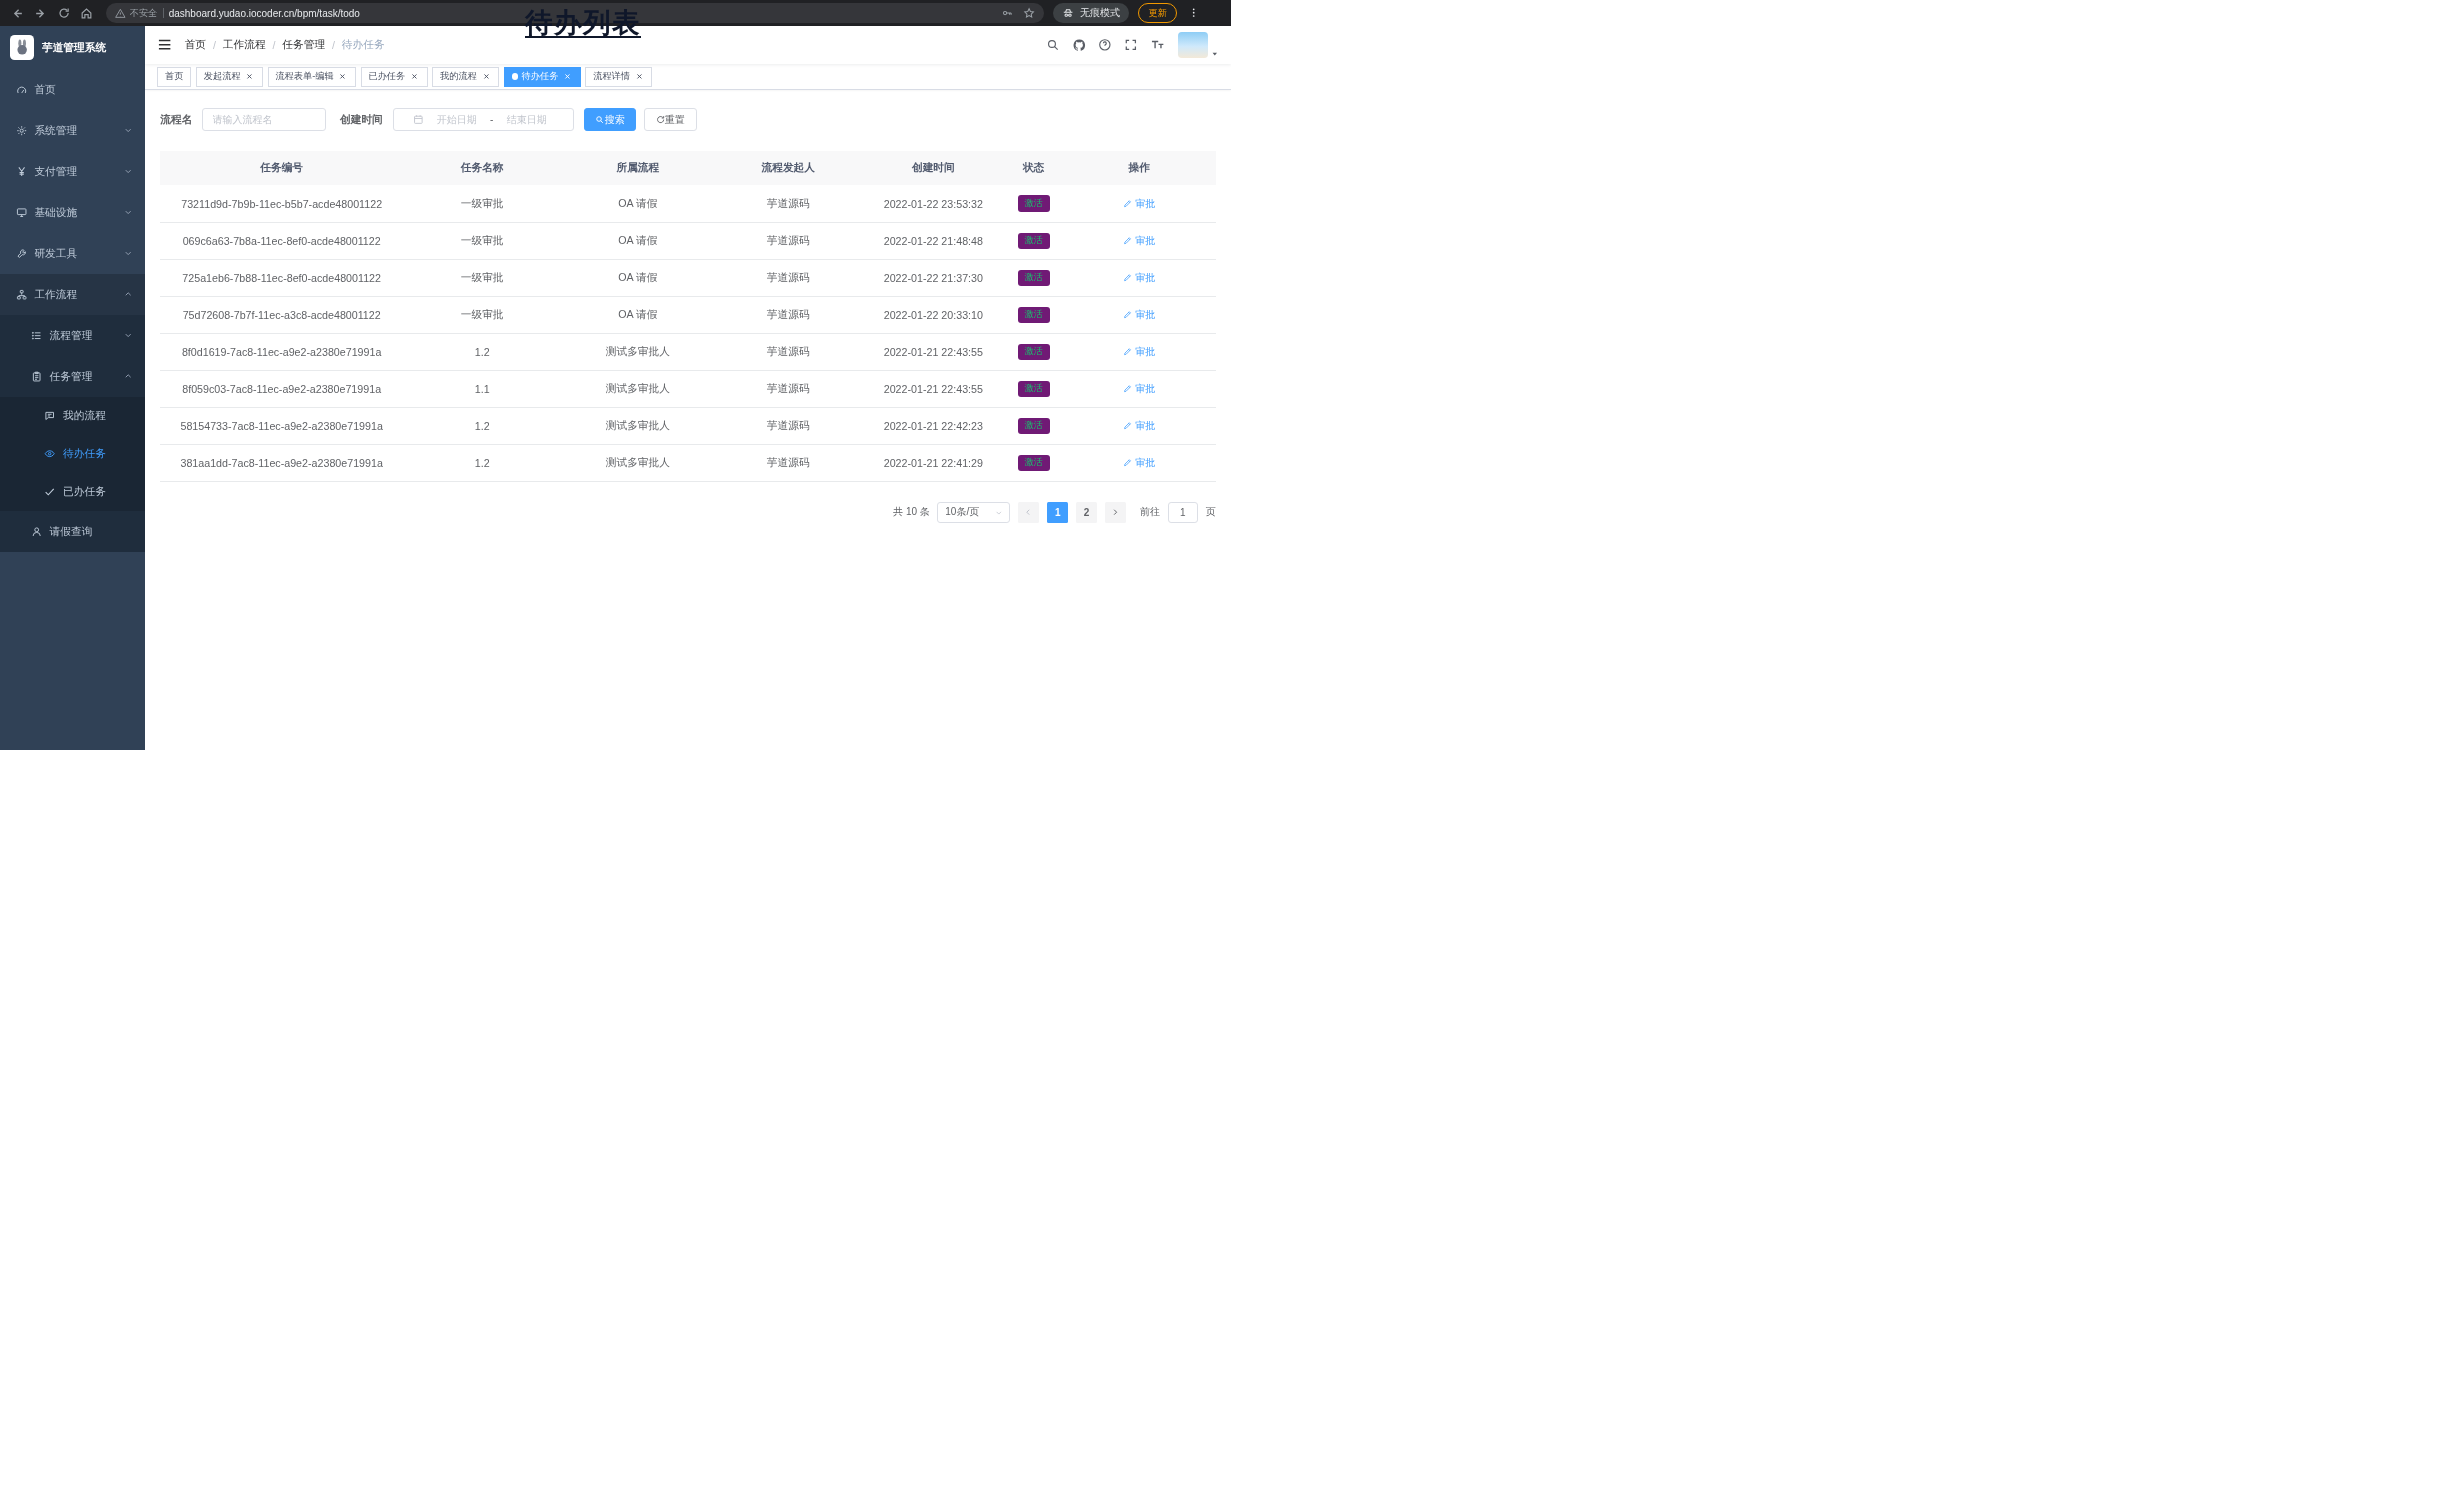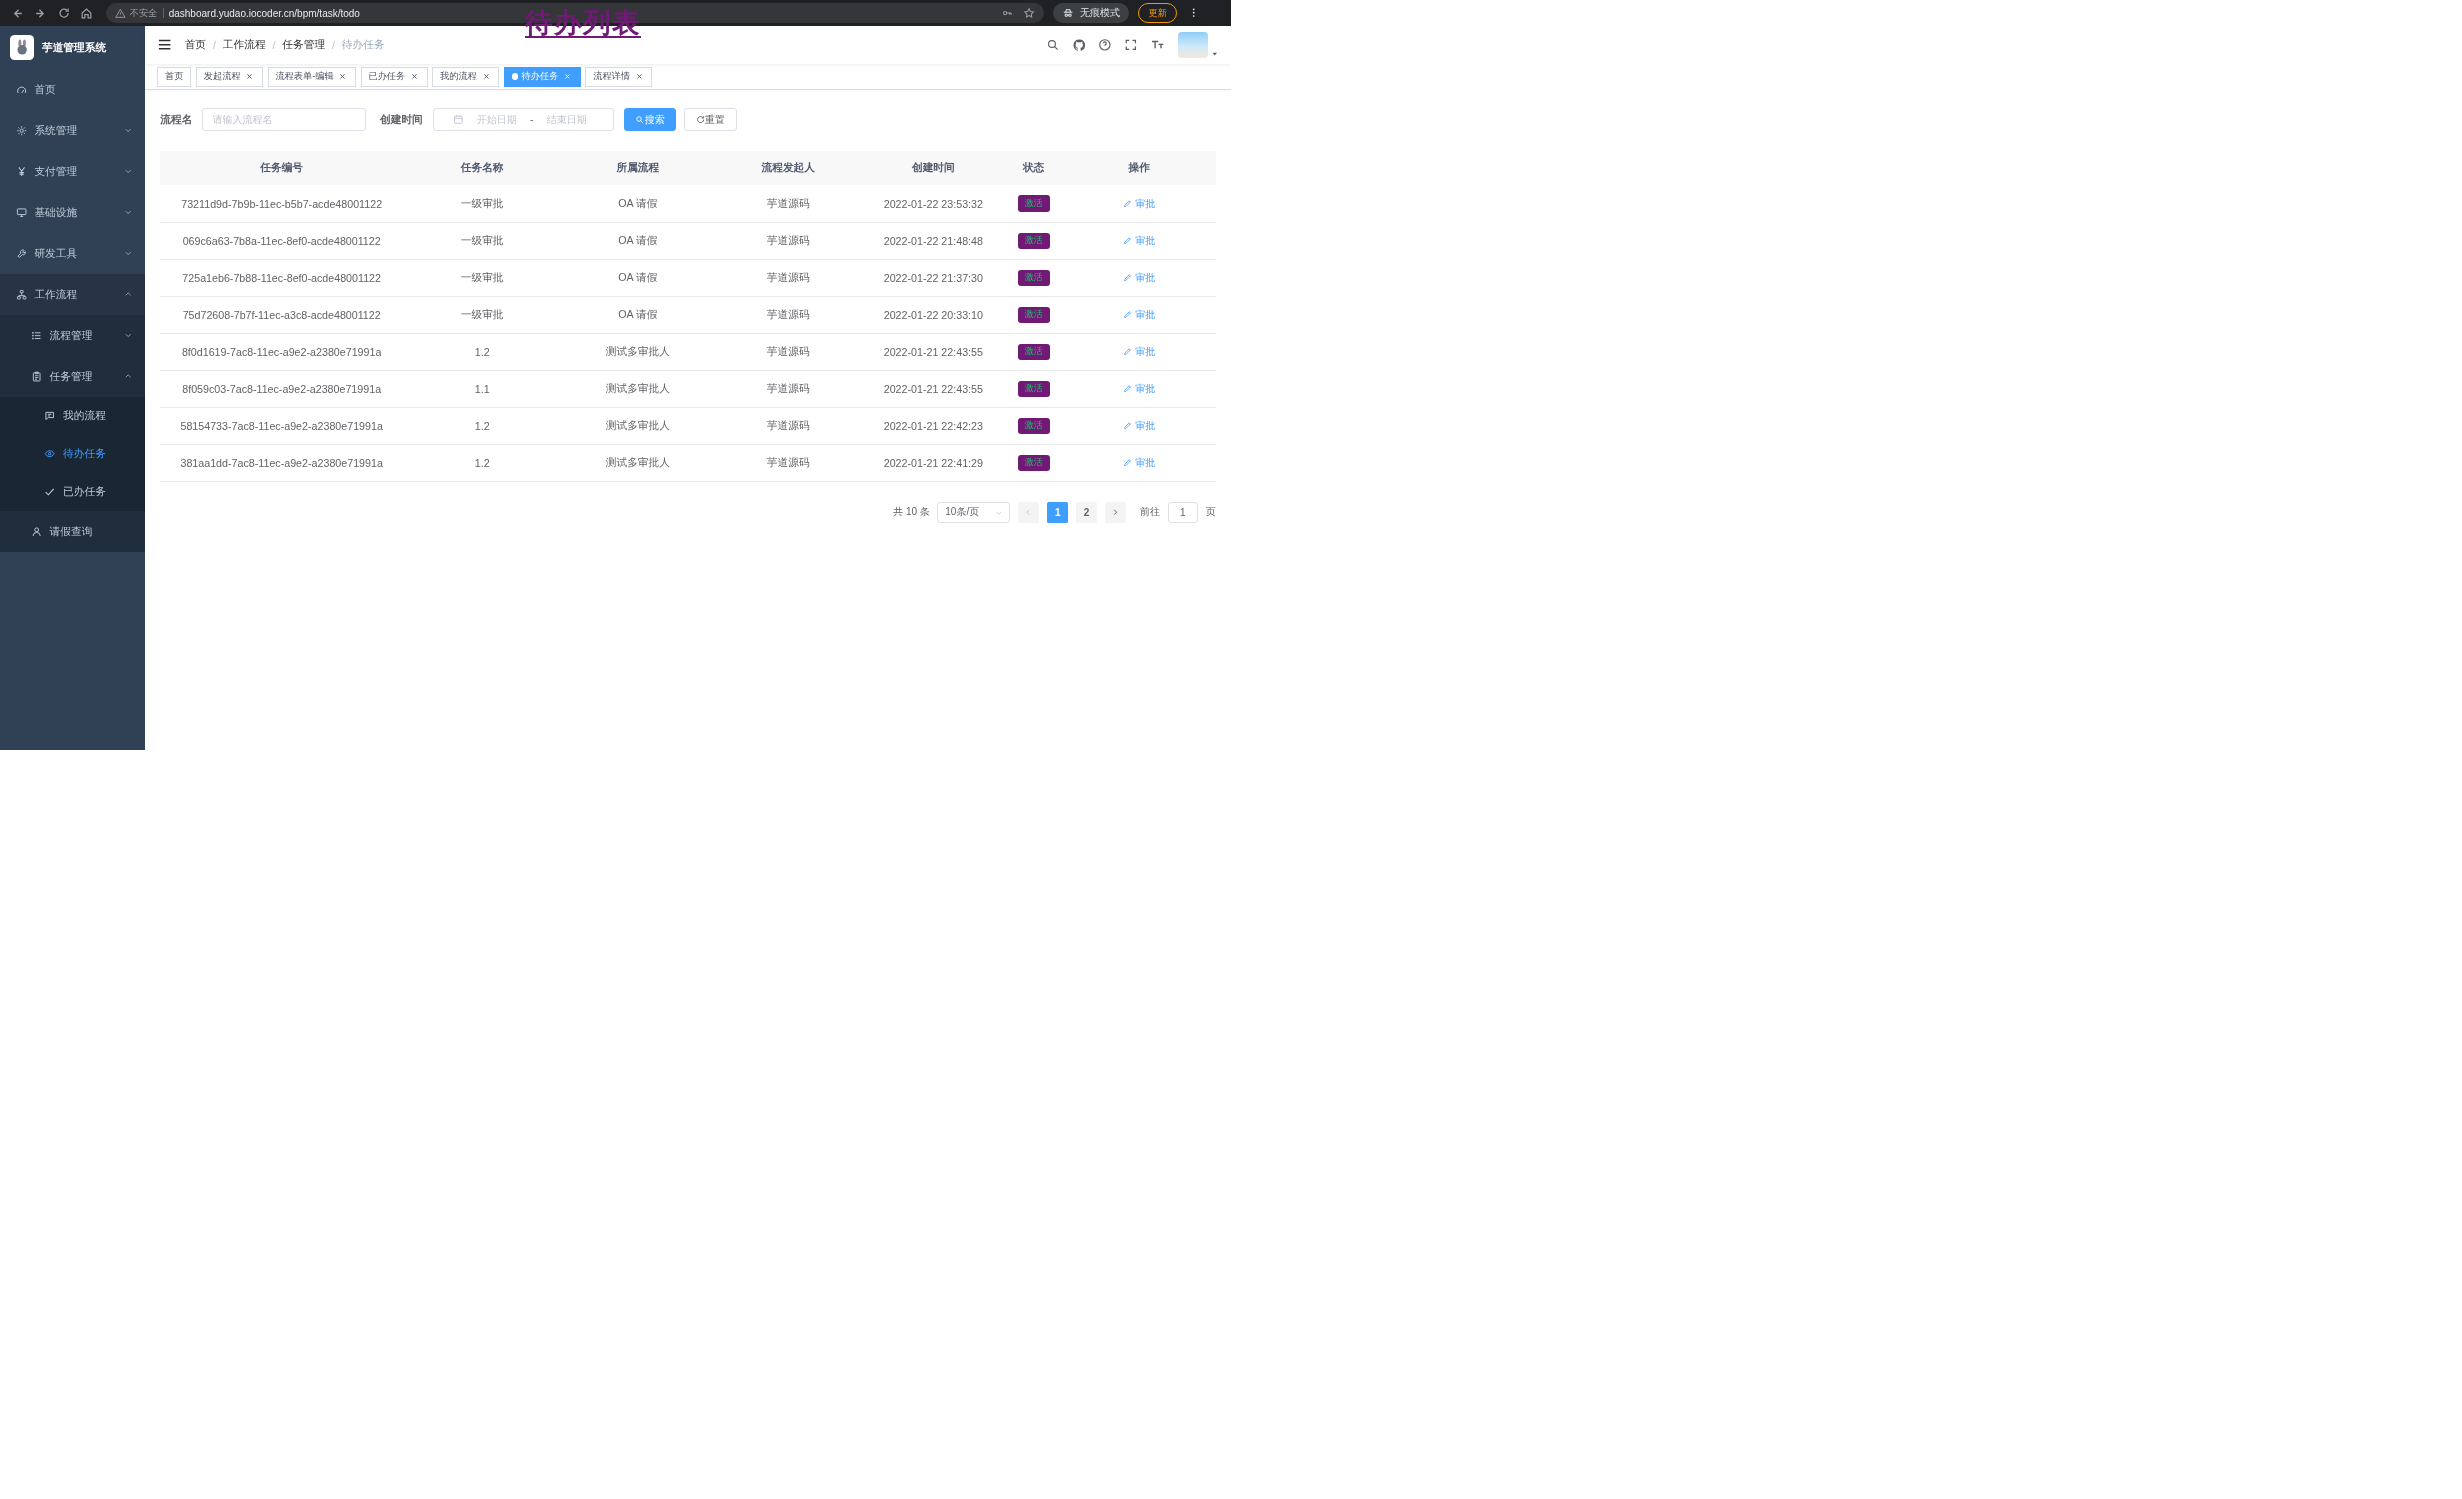"待办列表" .annotation { color: #701a75 -> #0f172a }
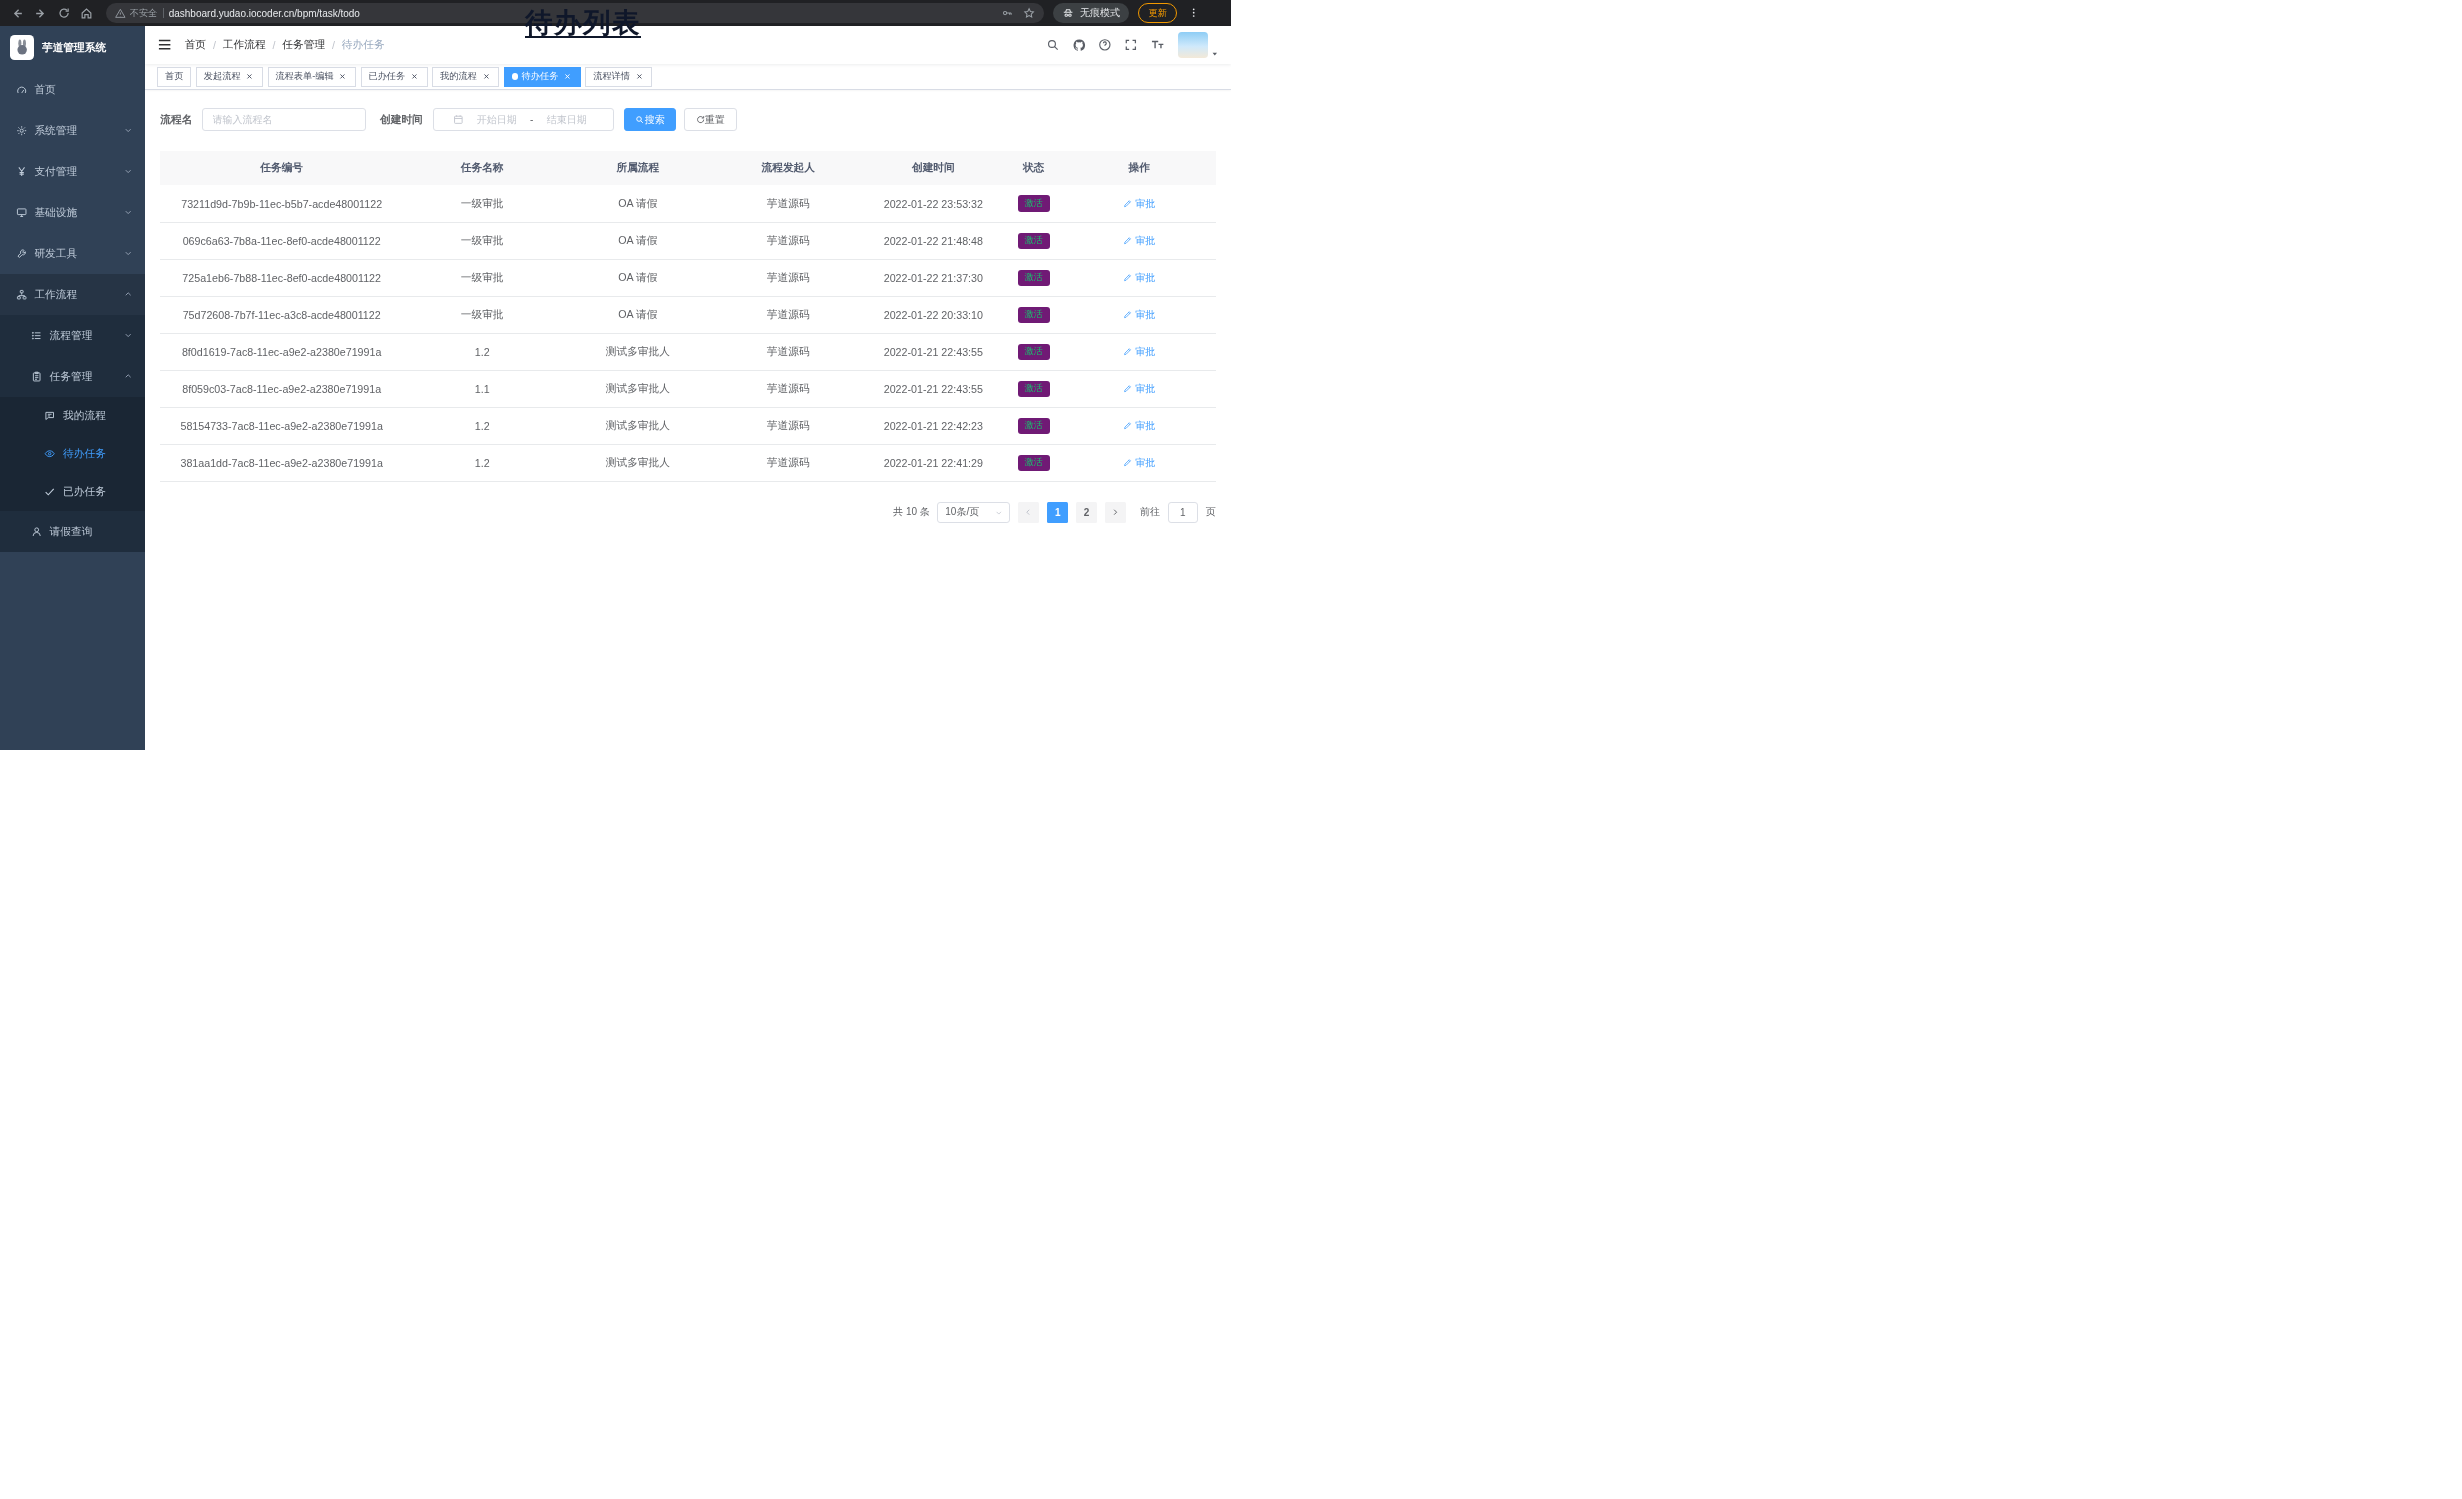"请输入流程名" .text-input { width: 164px -> 124px }
